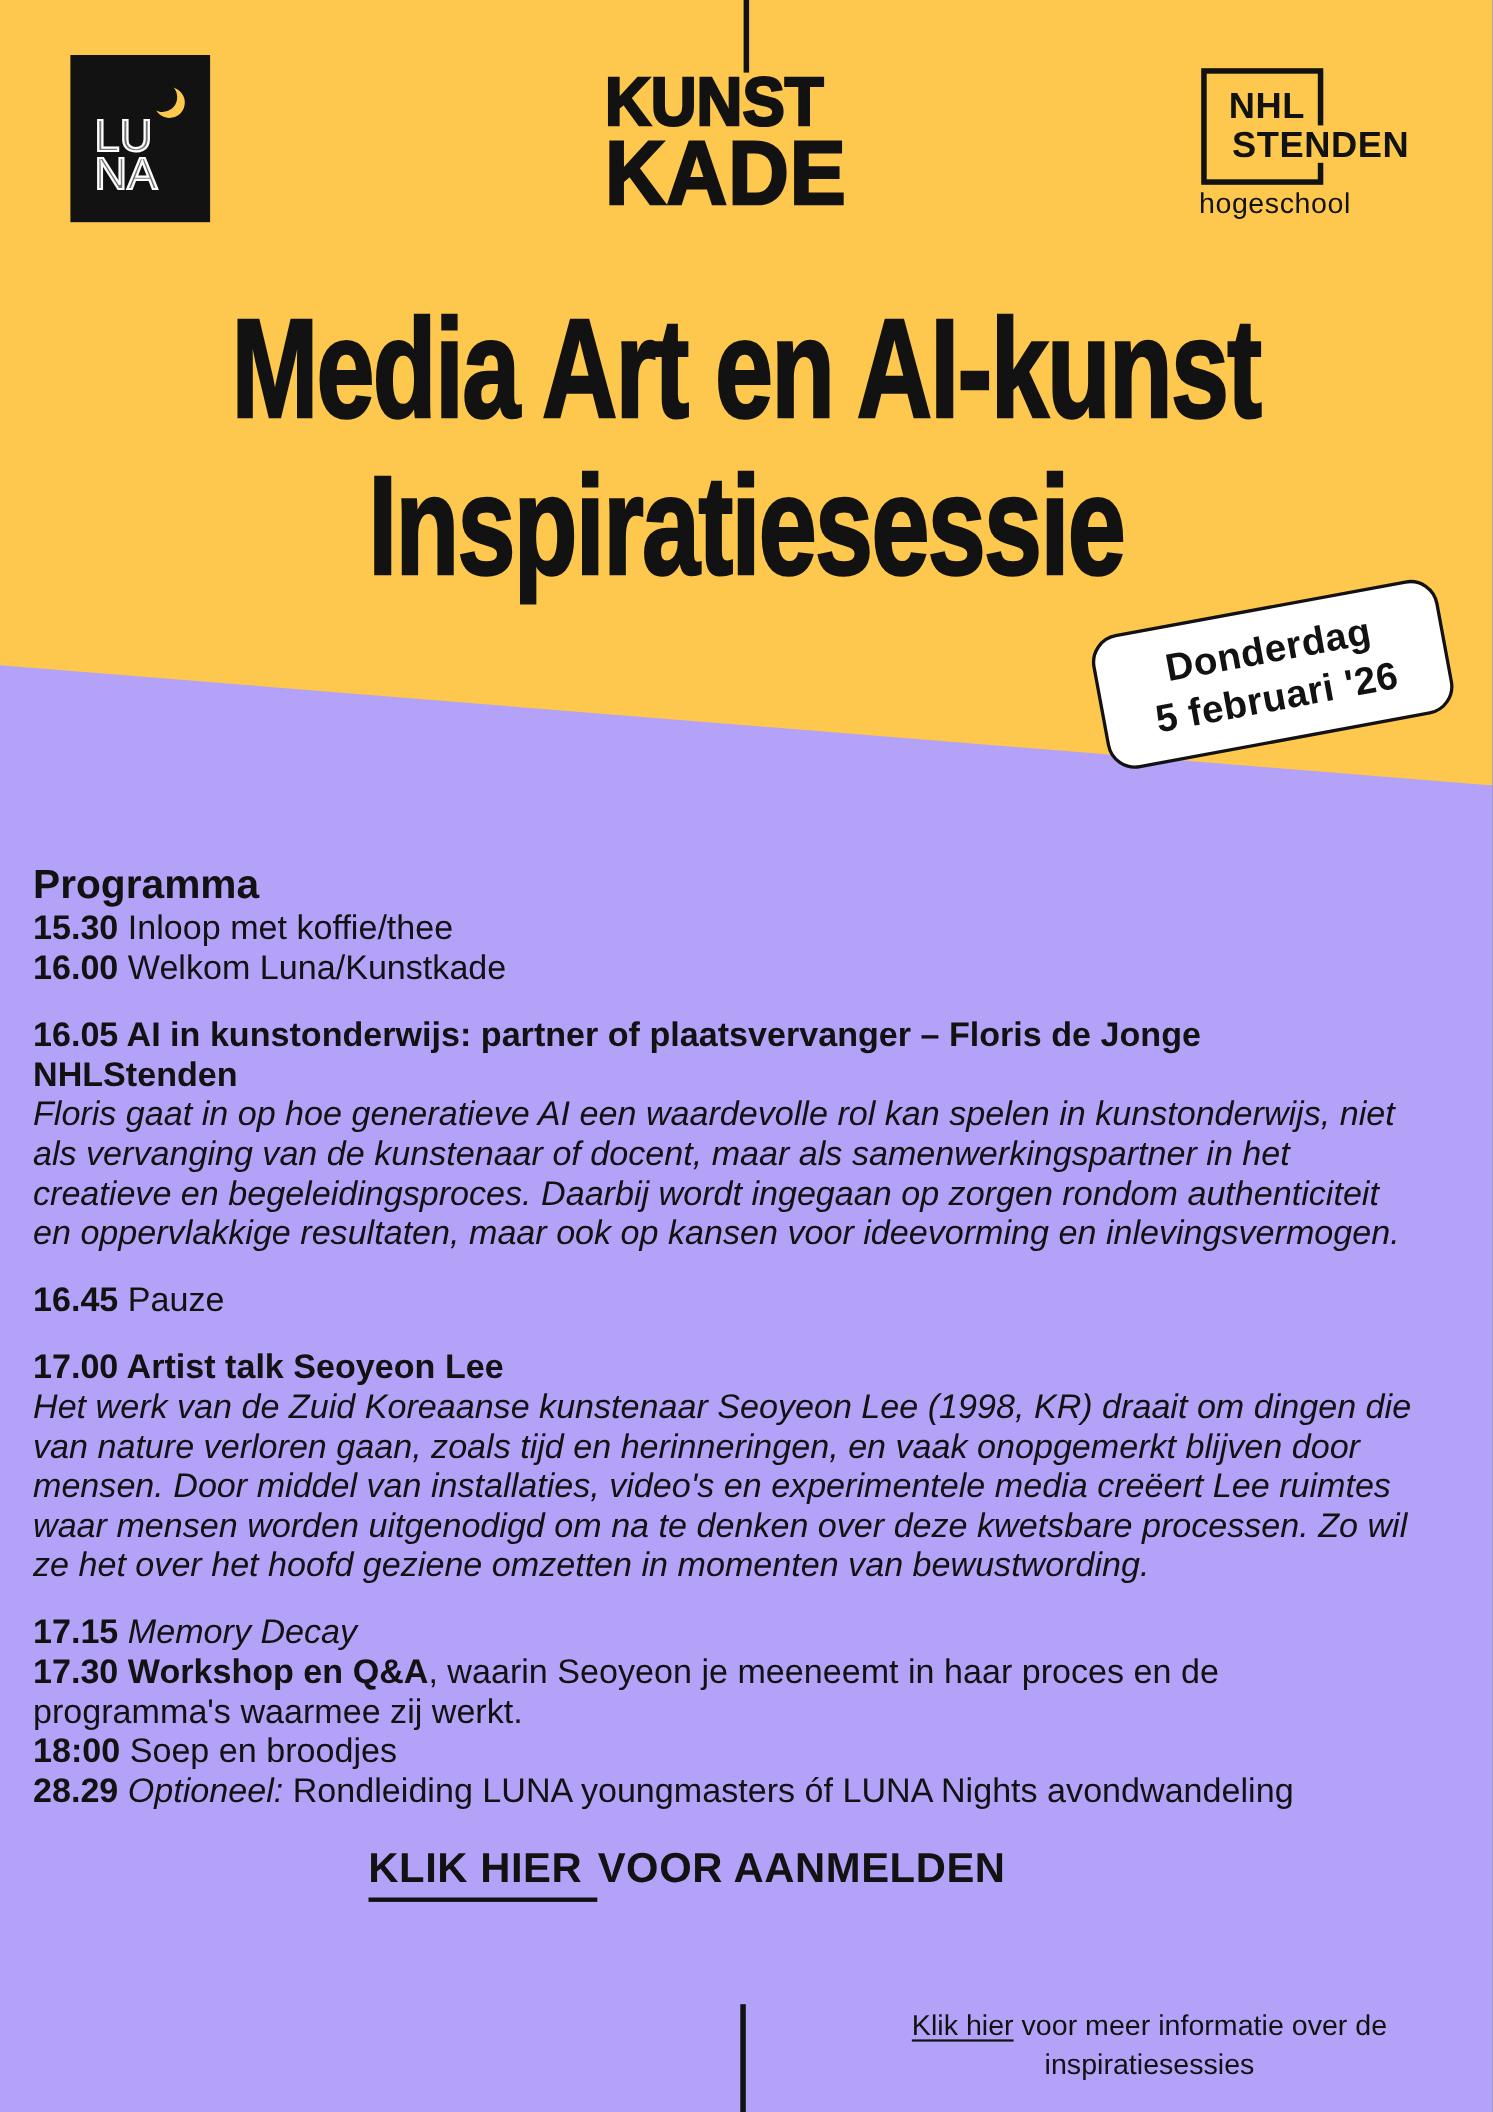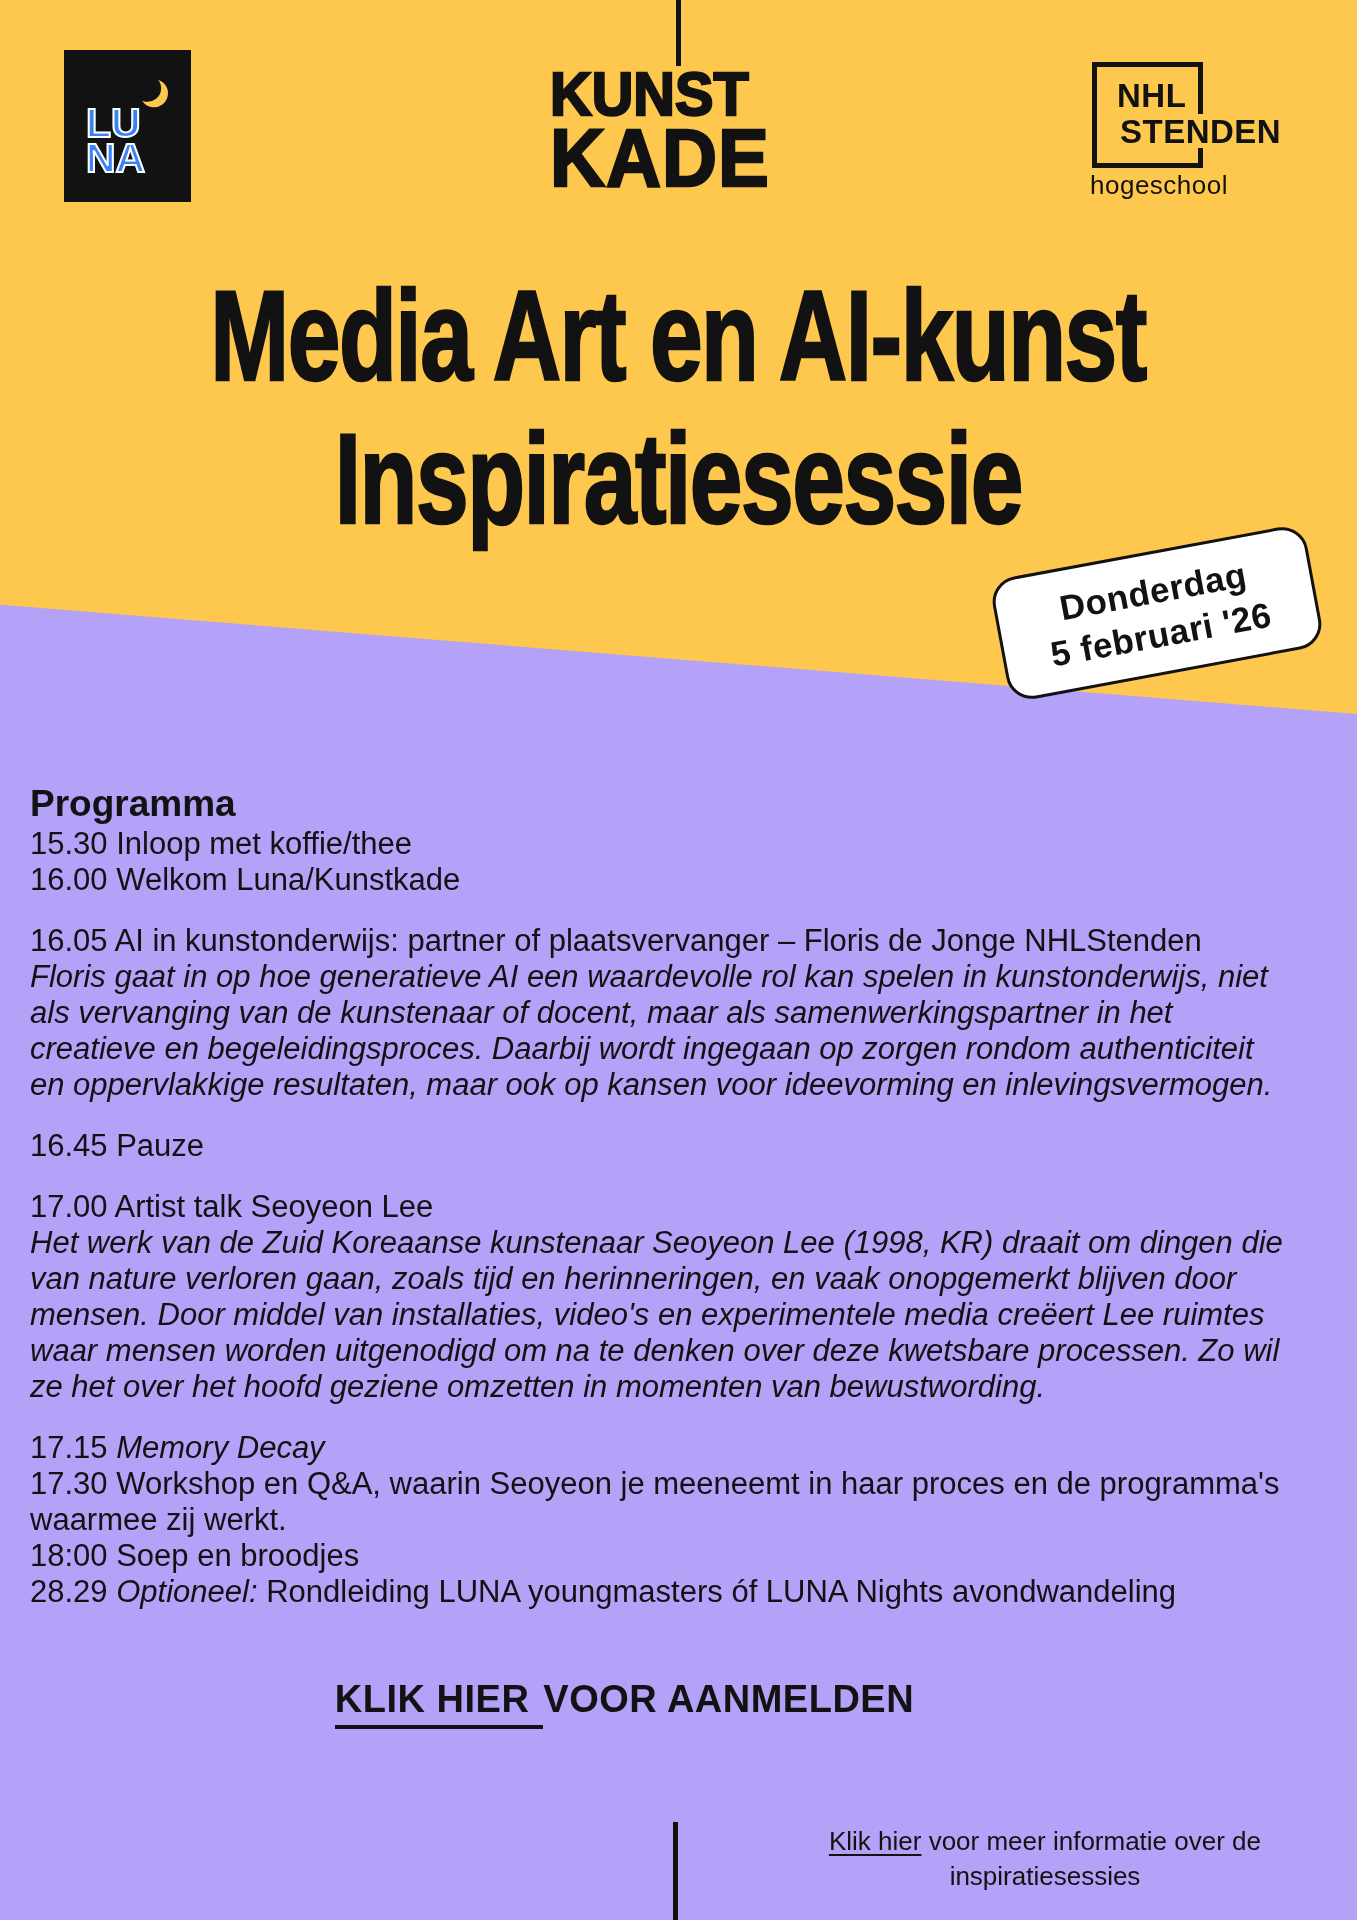"LU" .luna-text { color: #3b82f6 -> #737373; font-weight: bold -> normal }
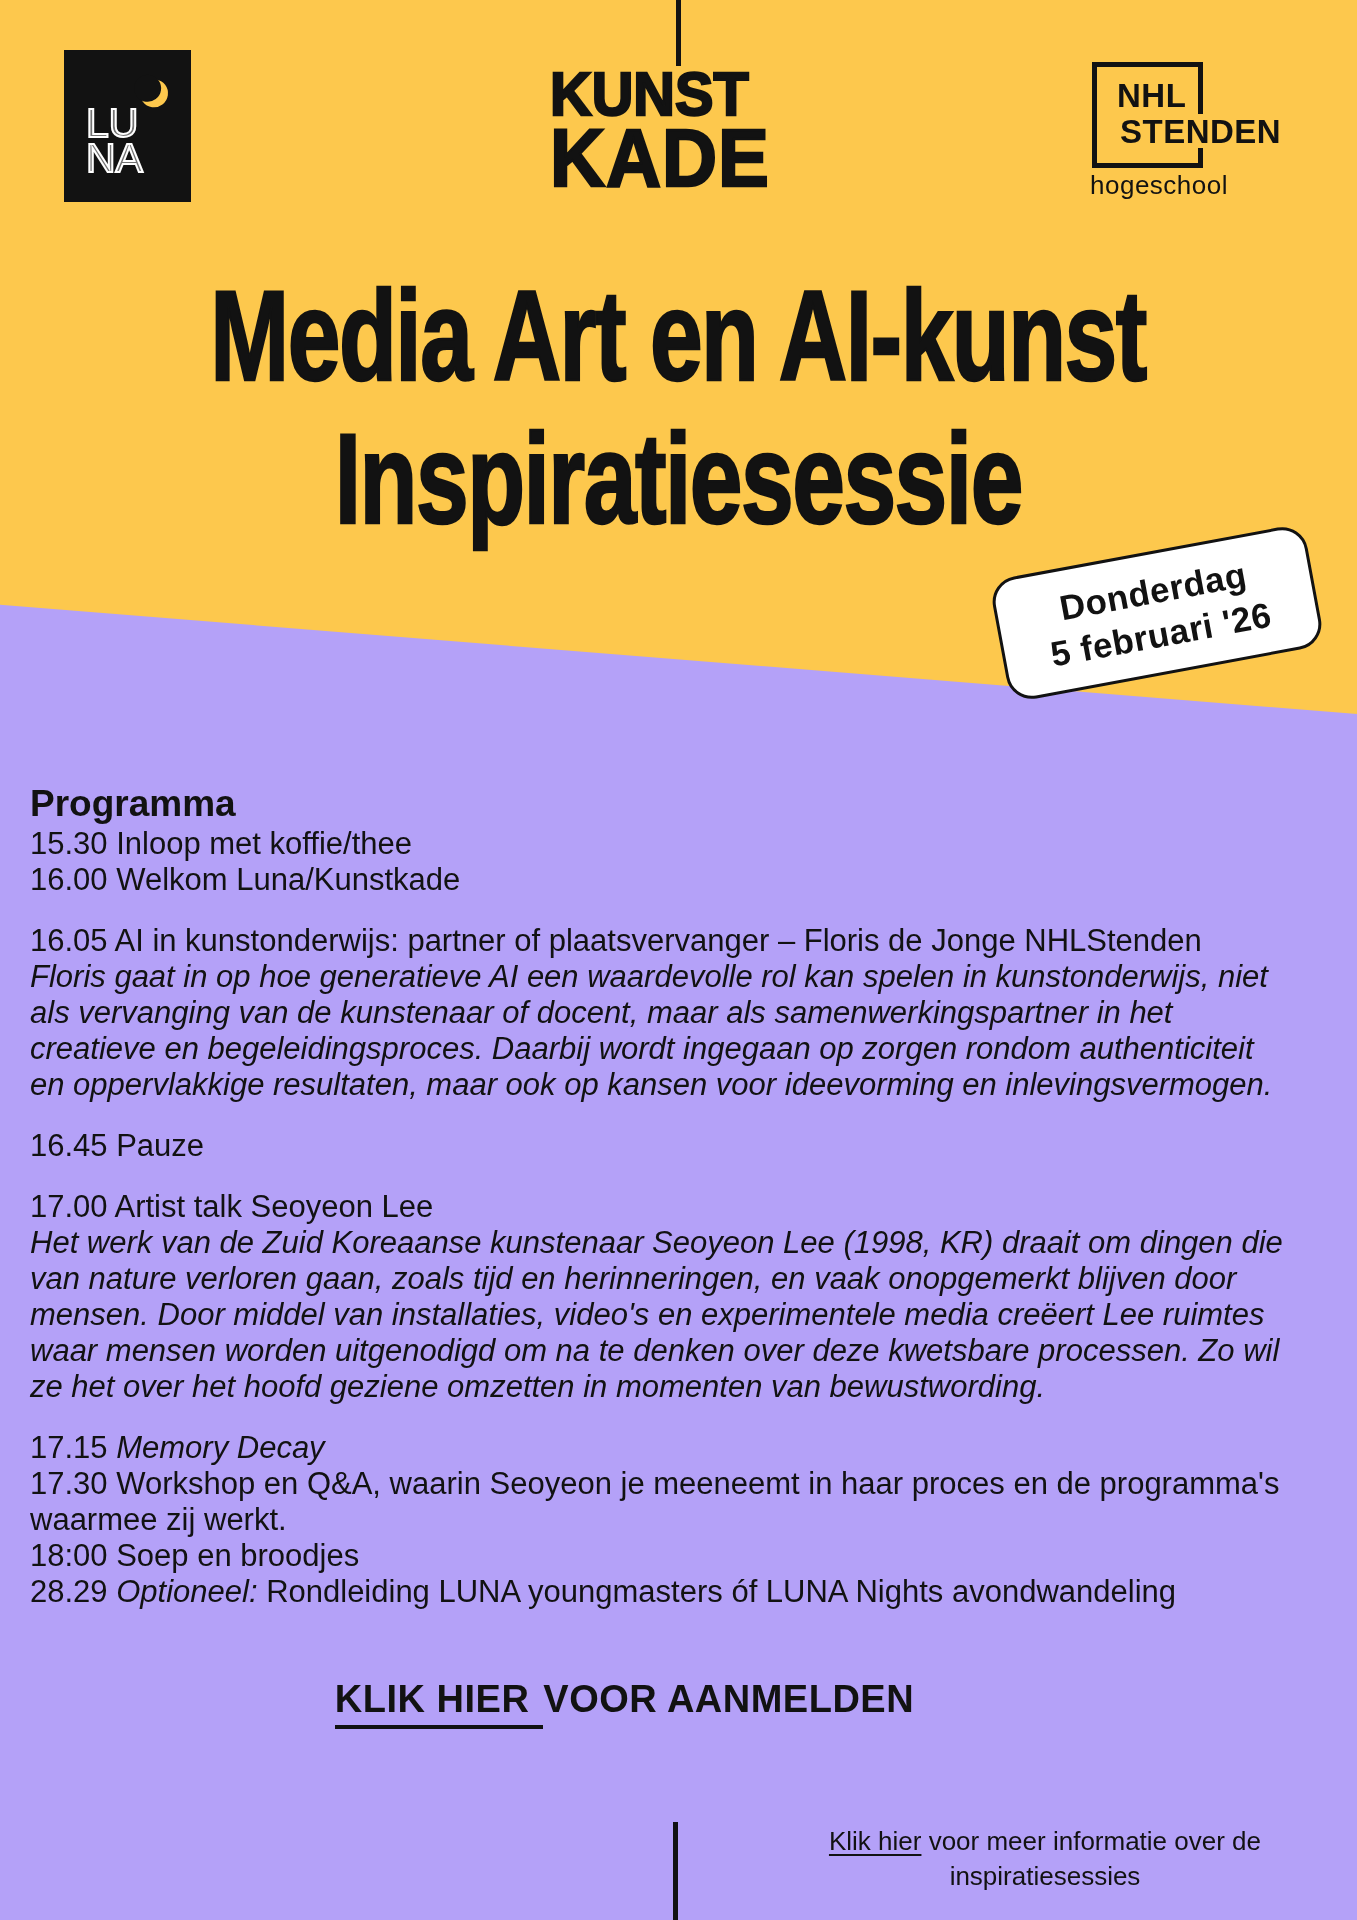"15.30" .program b { font-weight: normal -> bold }
